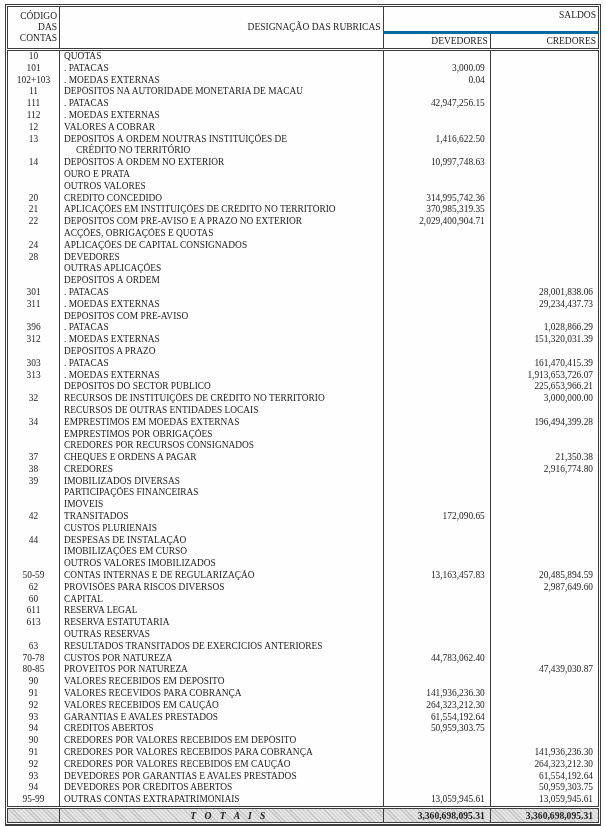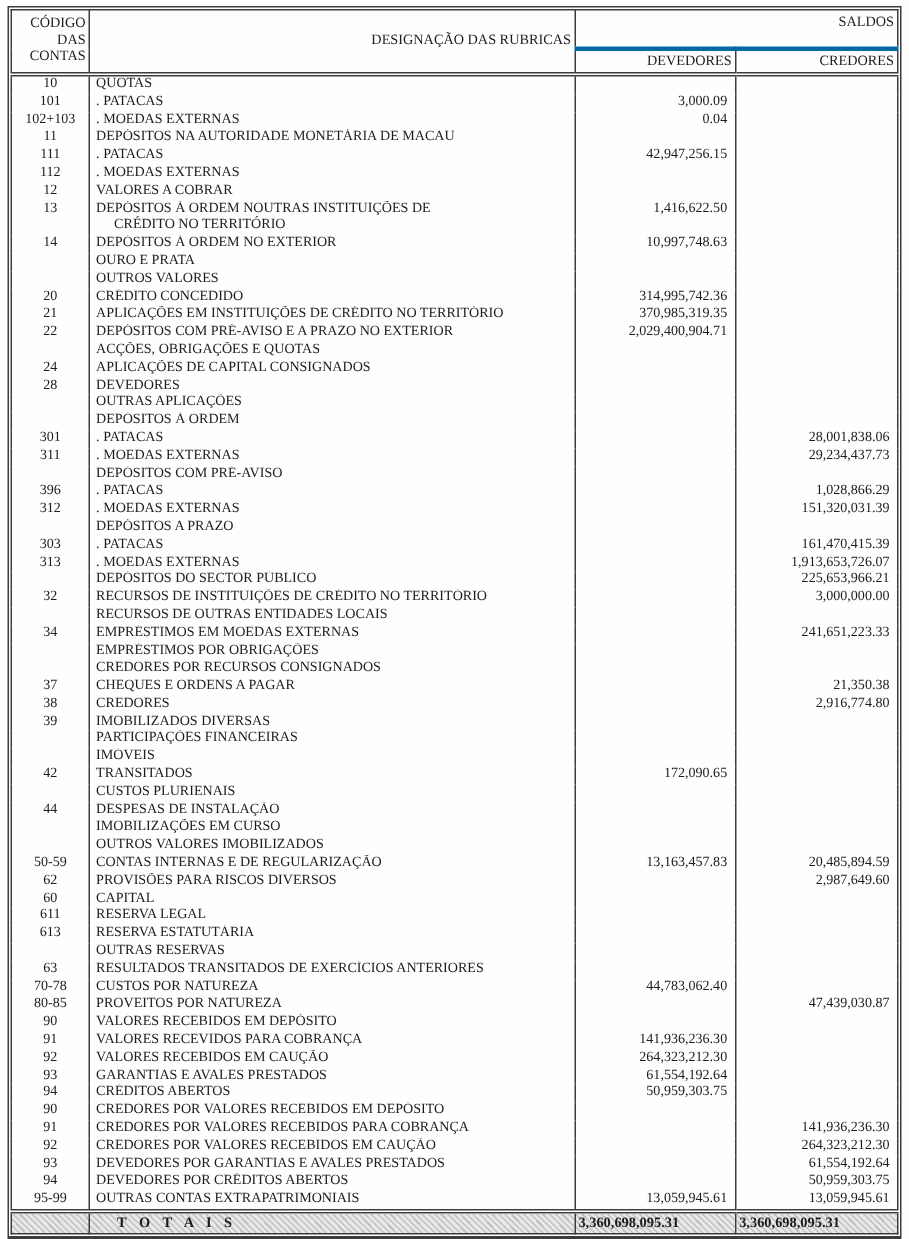"241,651,223.33" td.num { text: 241,651,223.33 -> 196,494,399.28 }
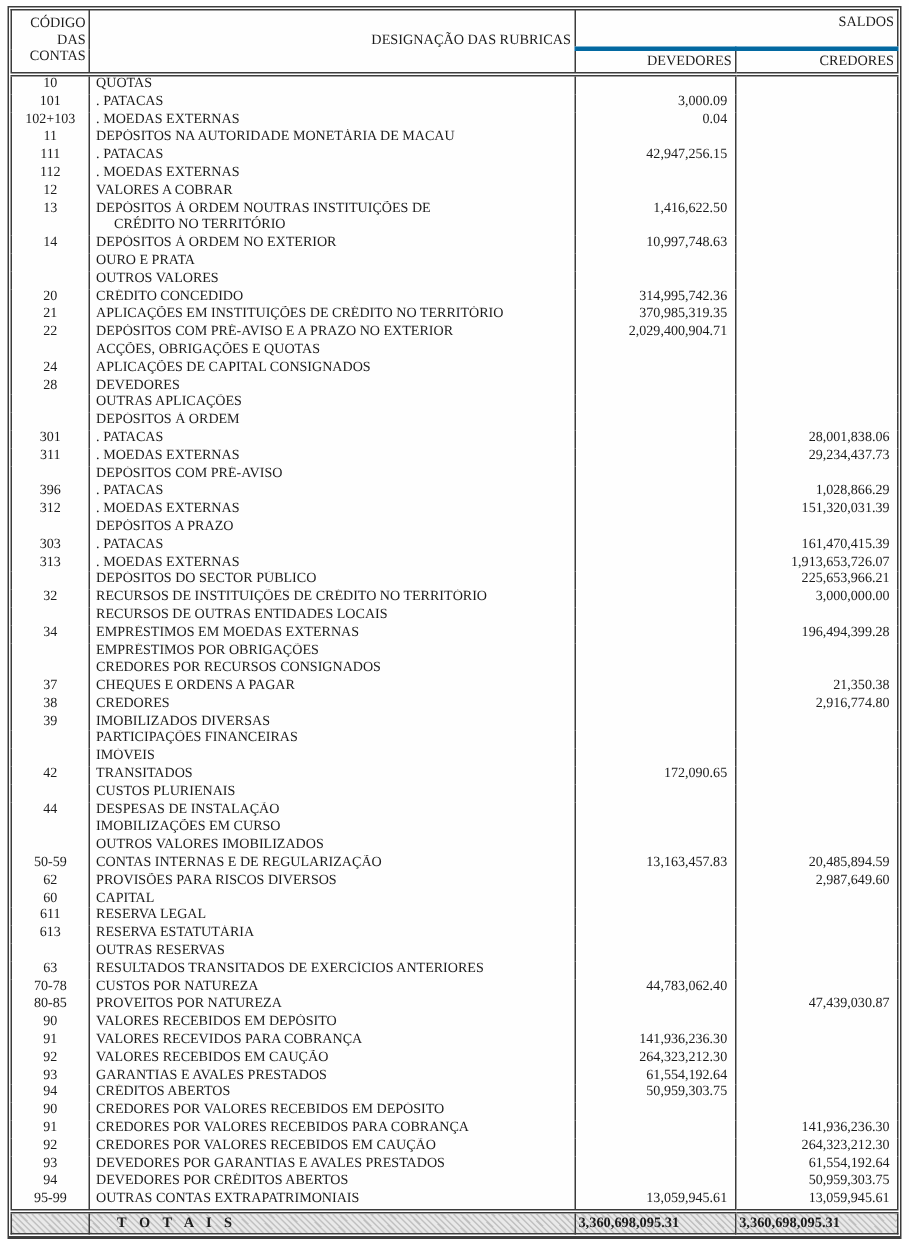"T O T A I" tfoot td.totals-label { font-style: none -> italic; text-align: left -> center }
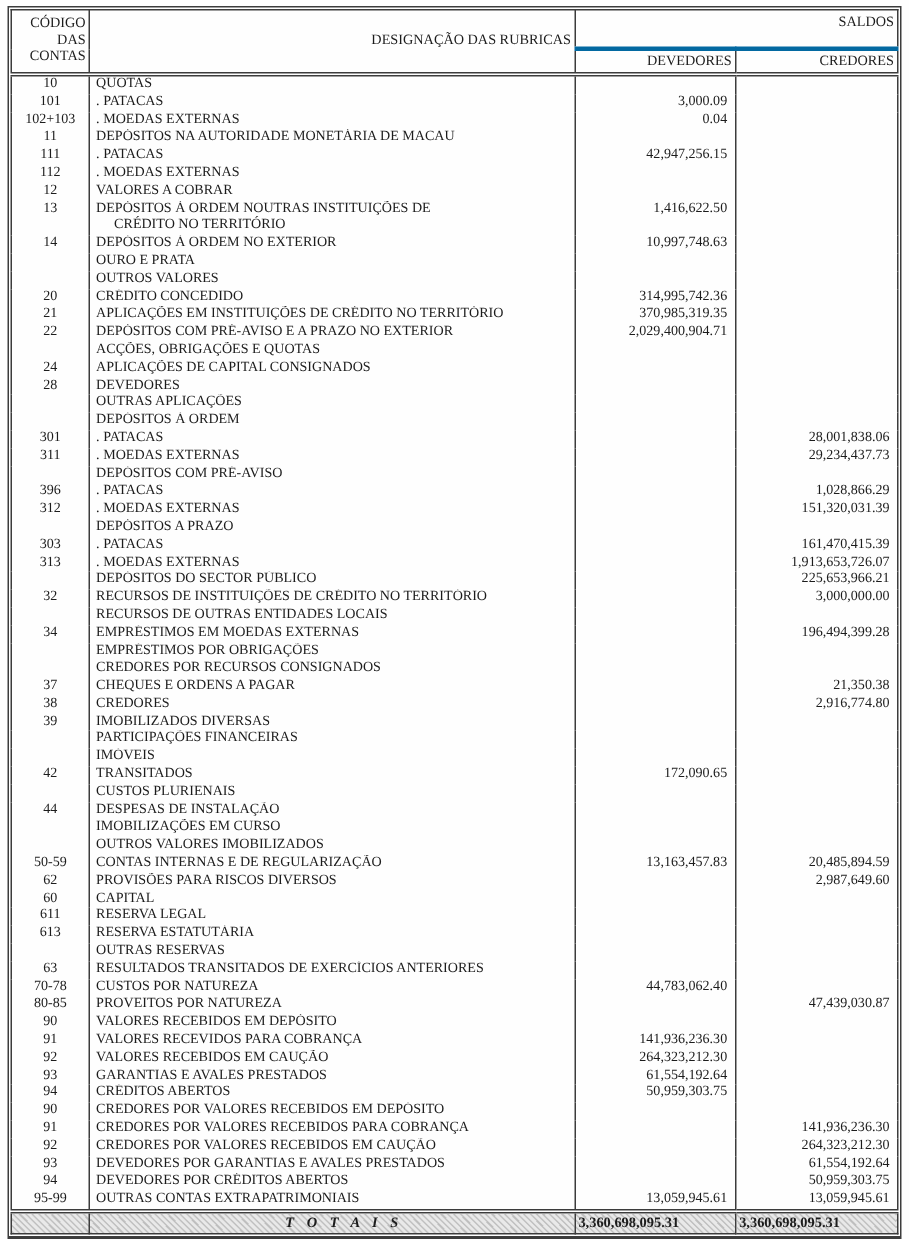"3,360,698,095.31" tfoot td.num { text-align: left -> right }
